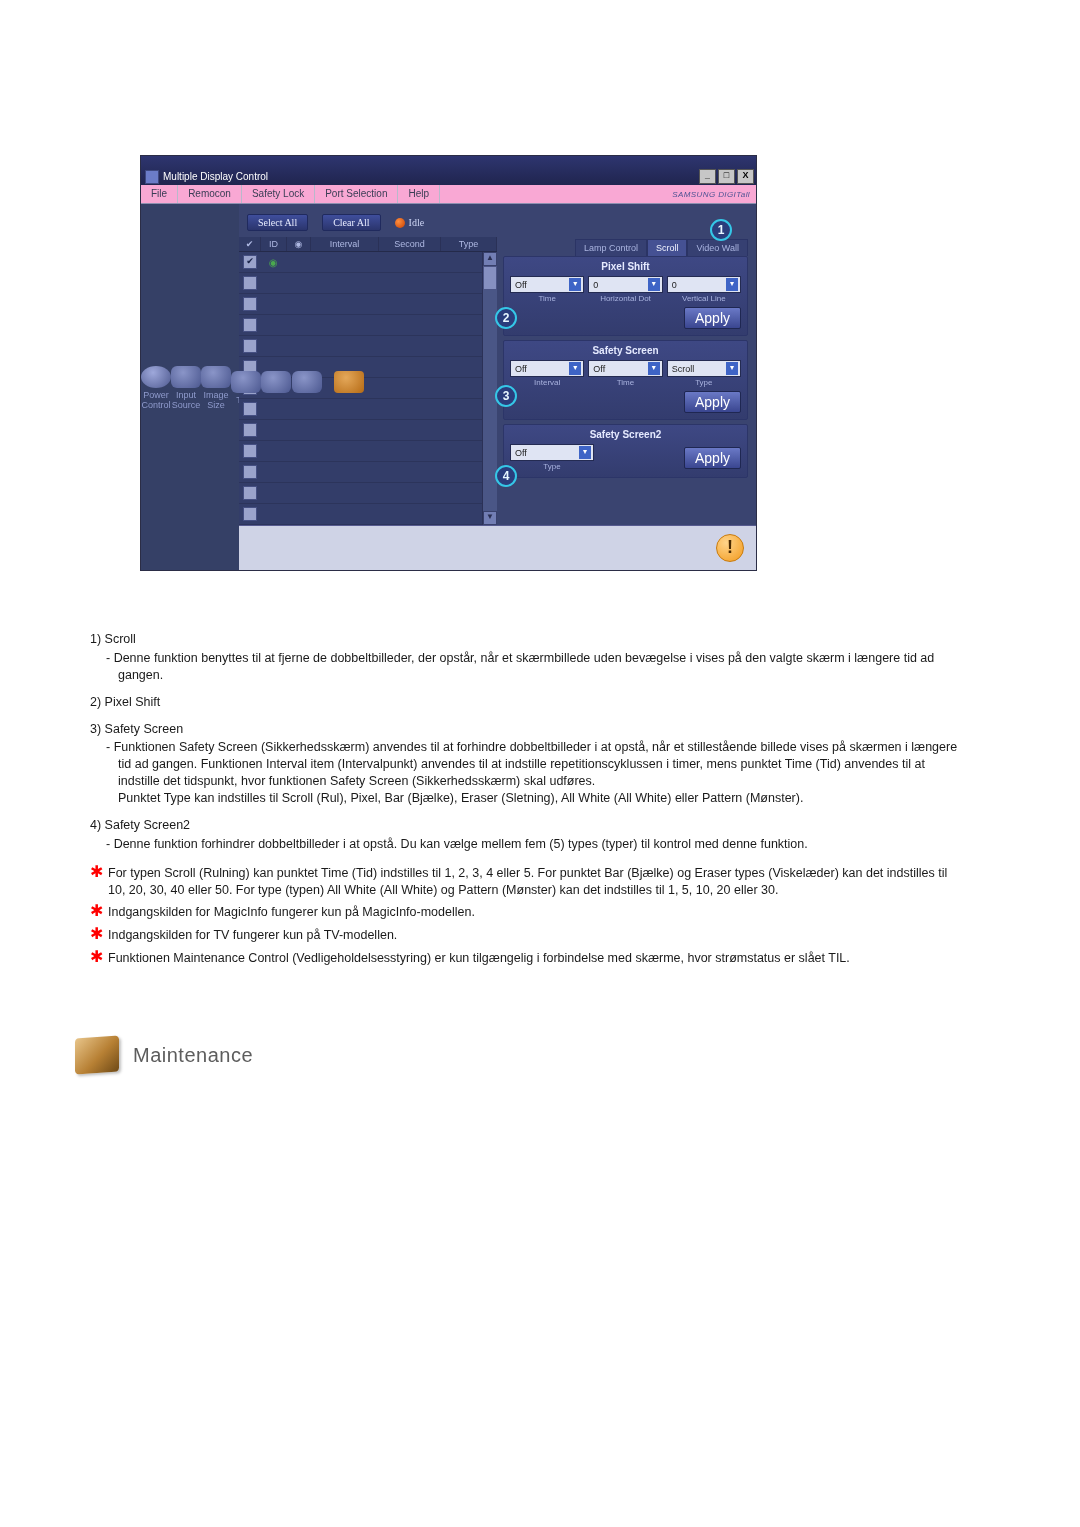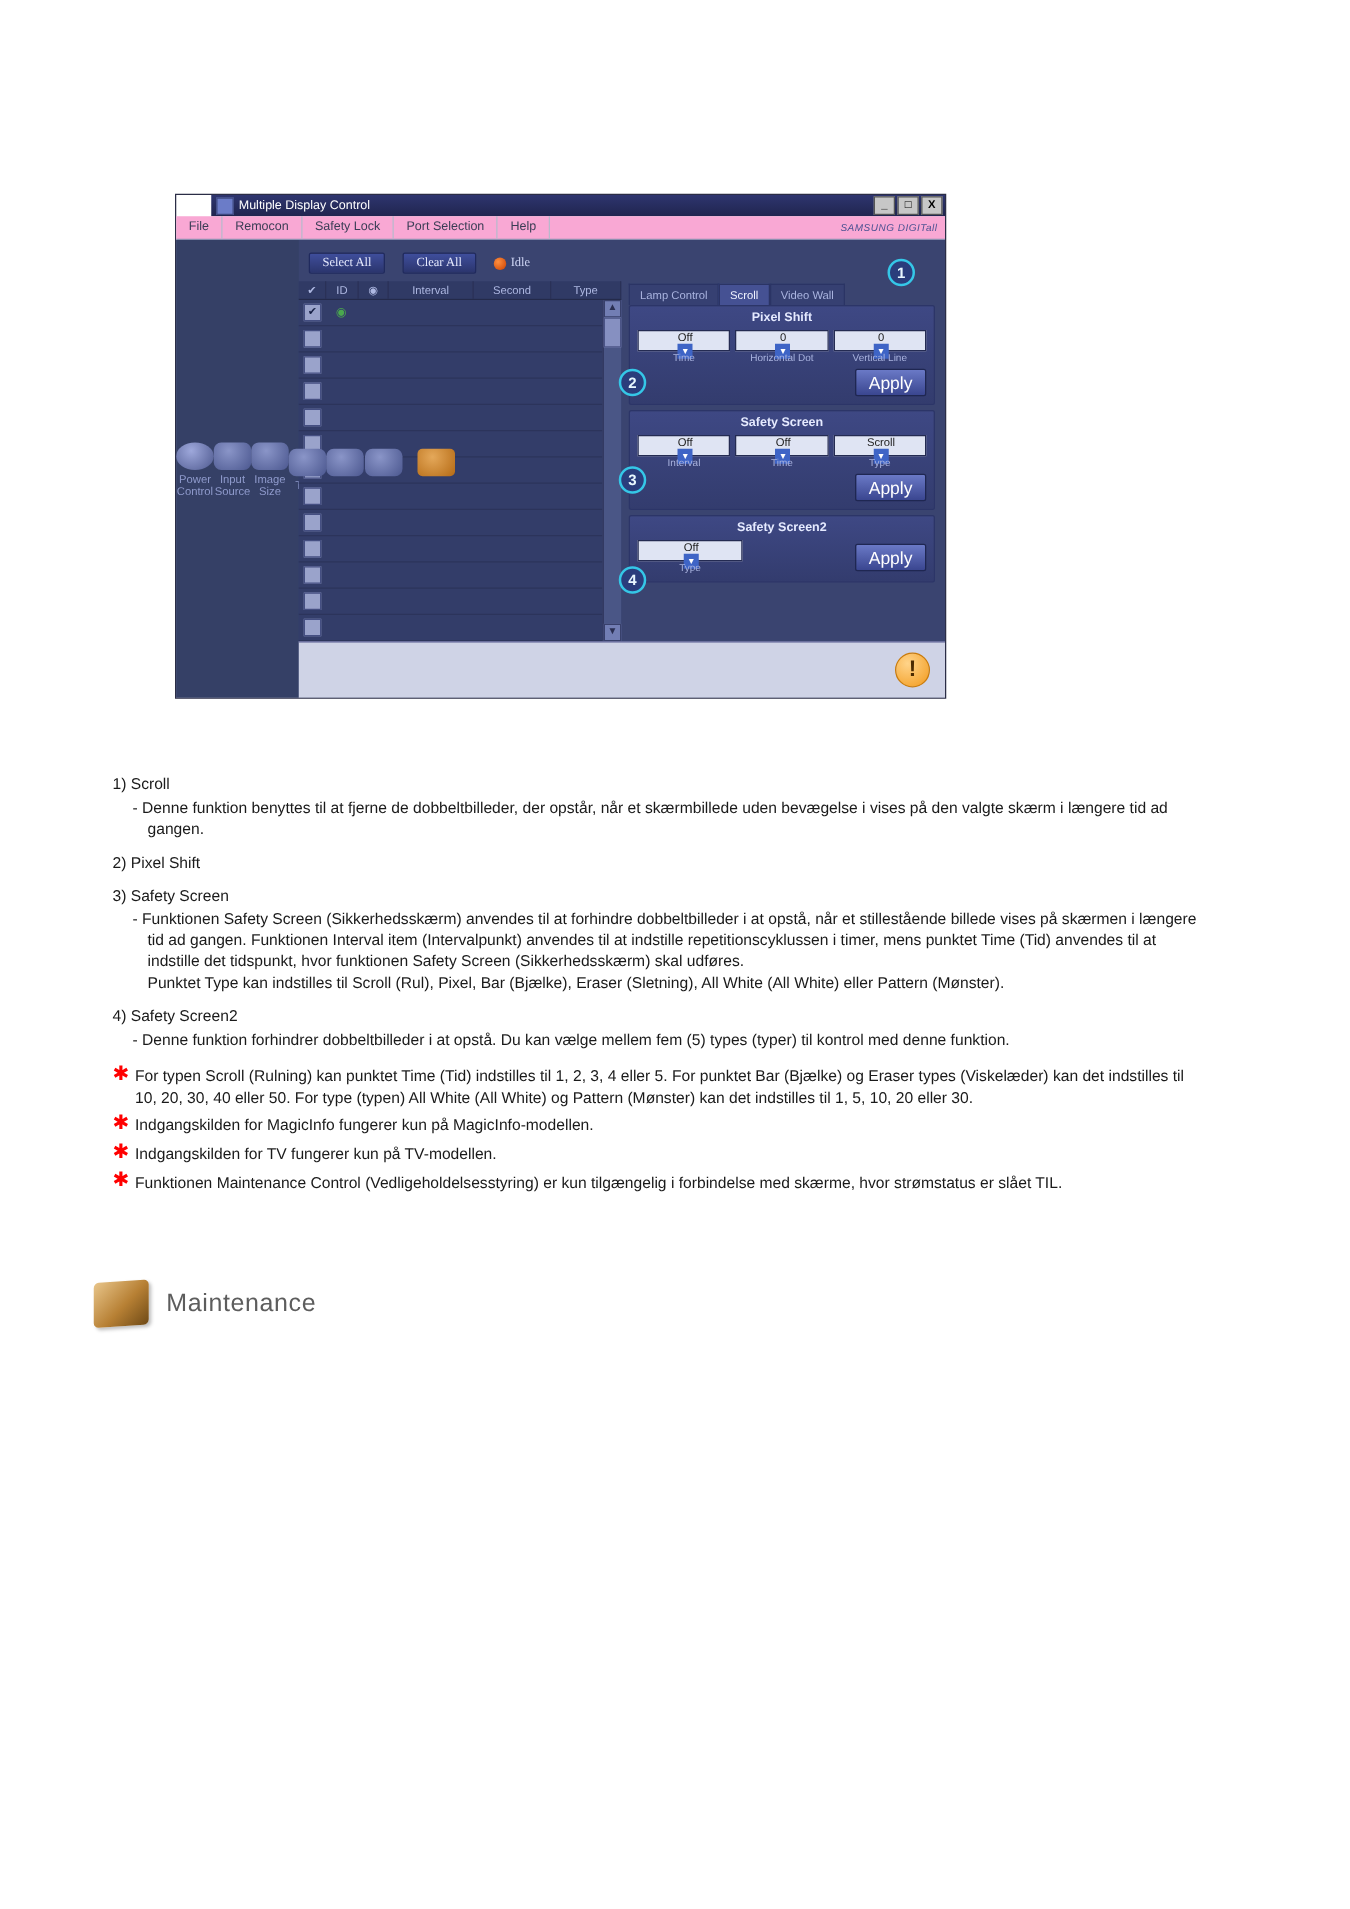"Multiple Display Control" .titlebar { margin-left: 28px -> none; padding: 0 2px 0 4px -> 12px 2px 0 4px }
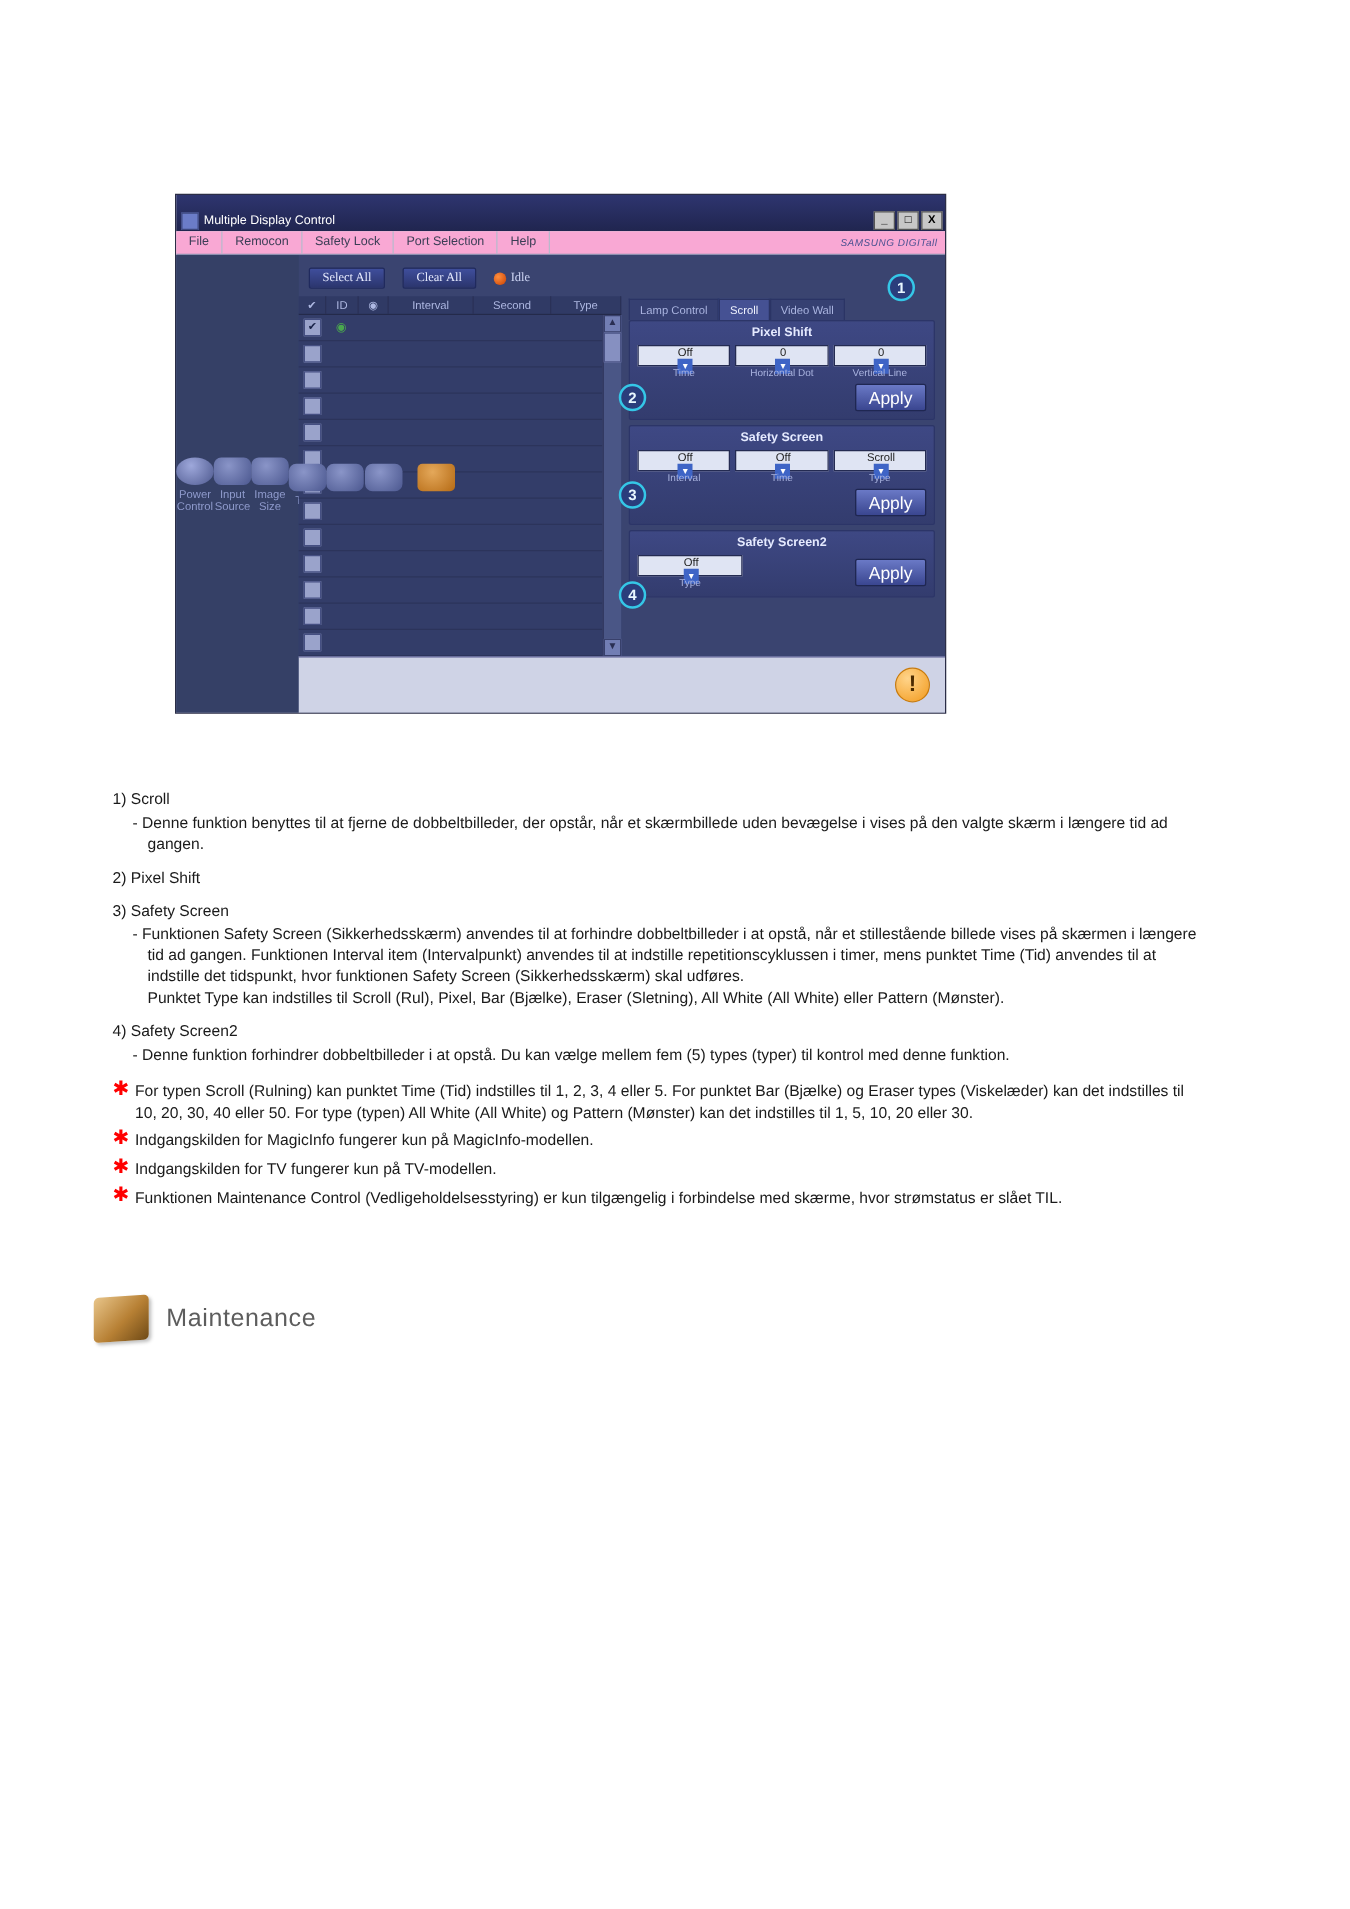"Lamp Control" .tabs-row { justify-content: none -> flex-end }
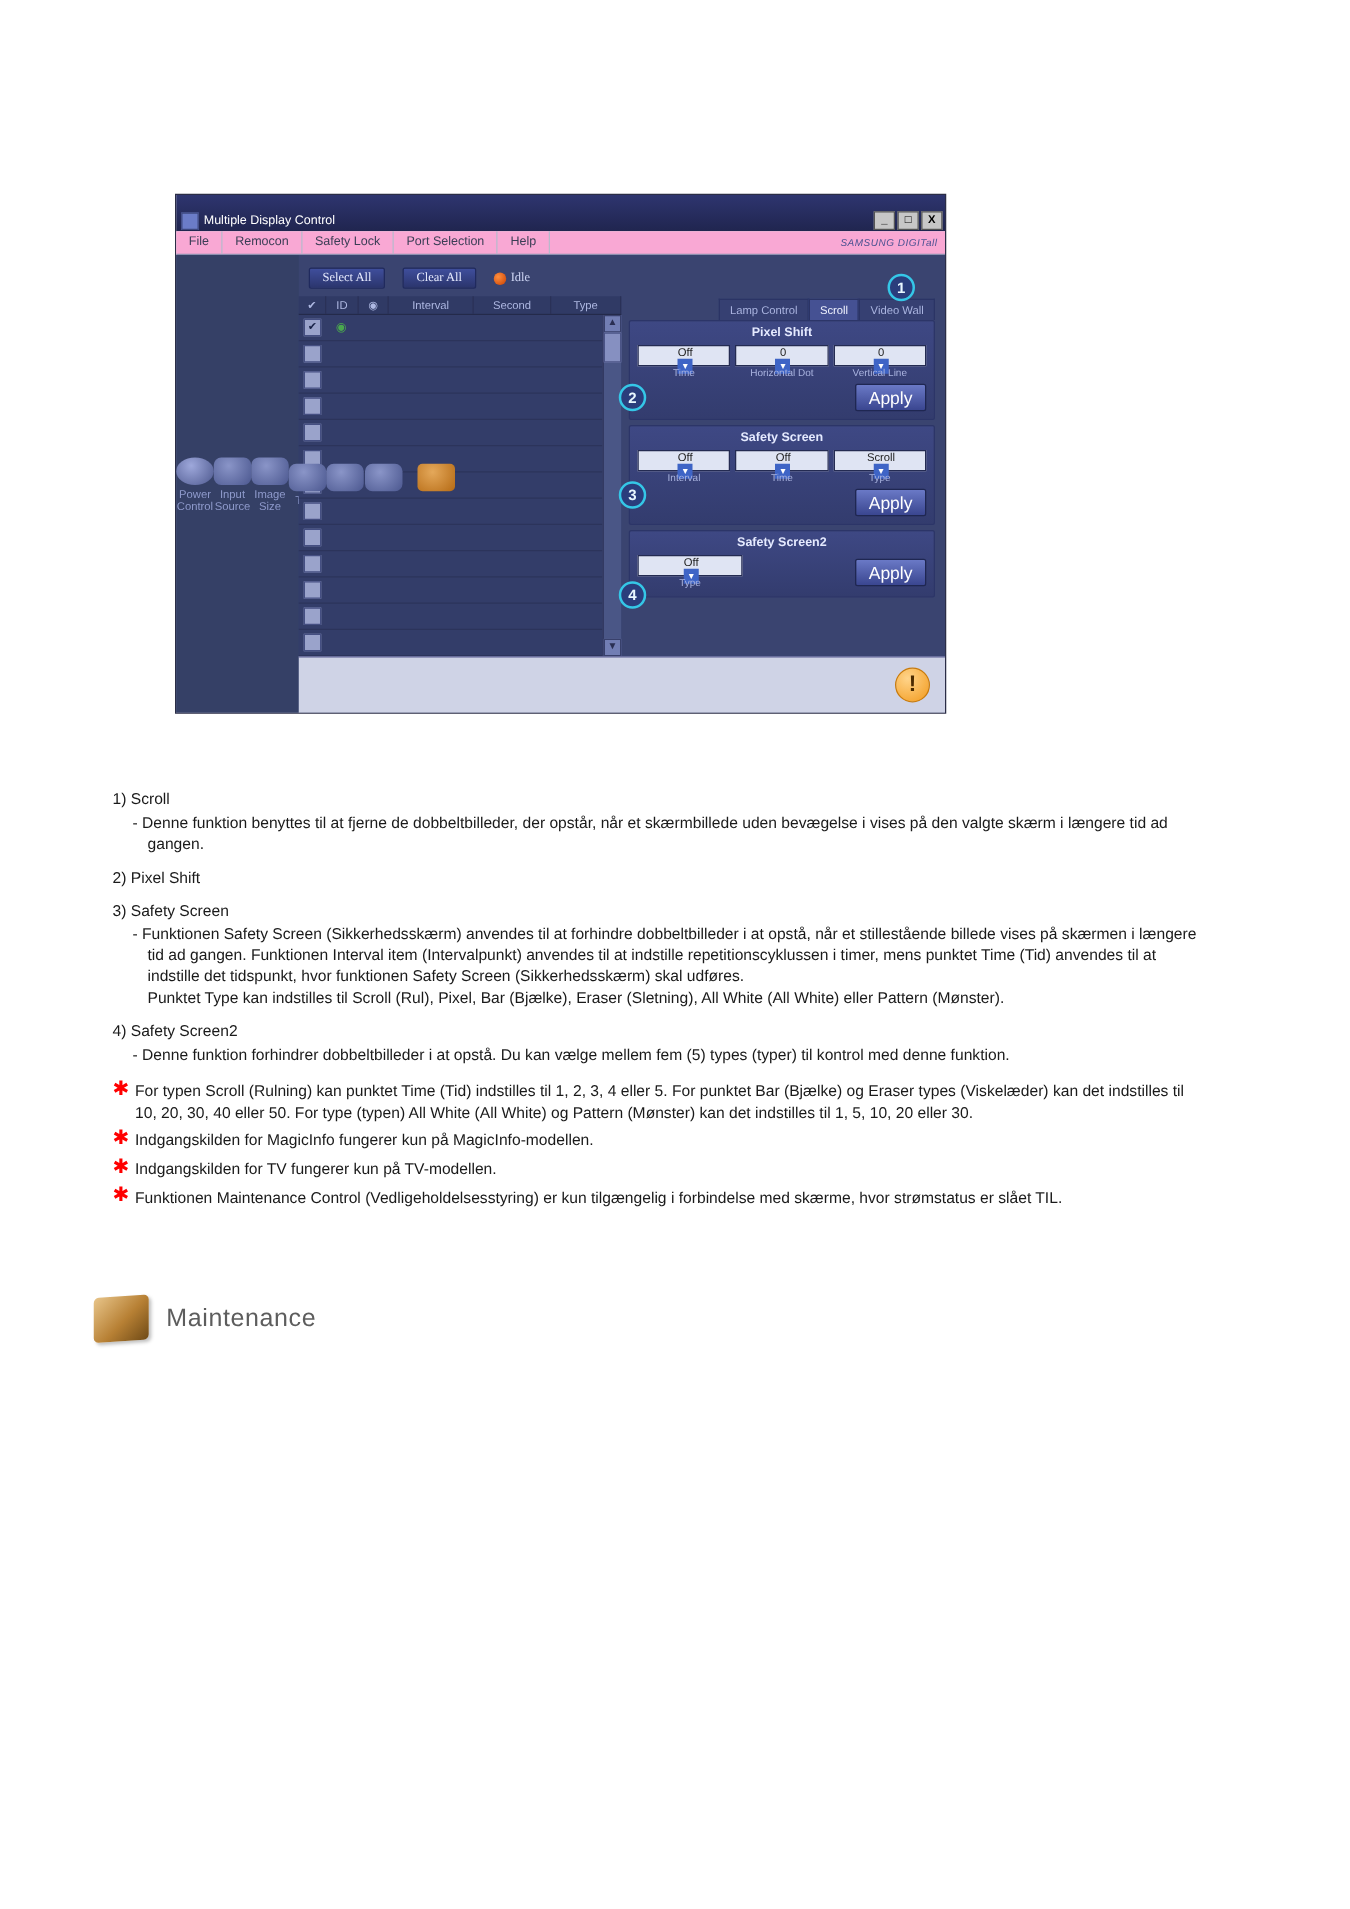"Off" .sel { flex-direction: column -> none }
